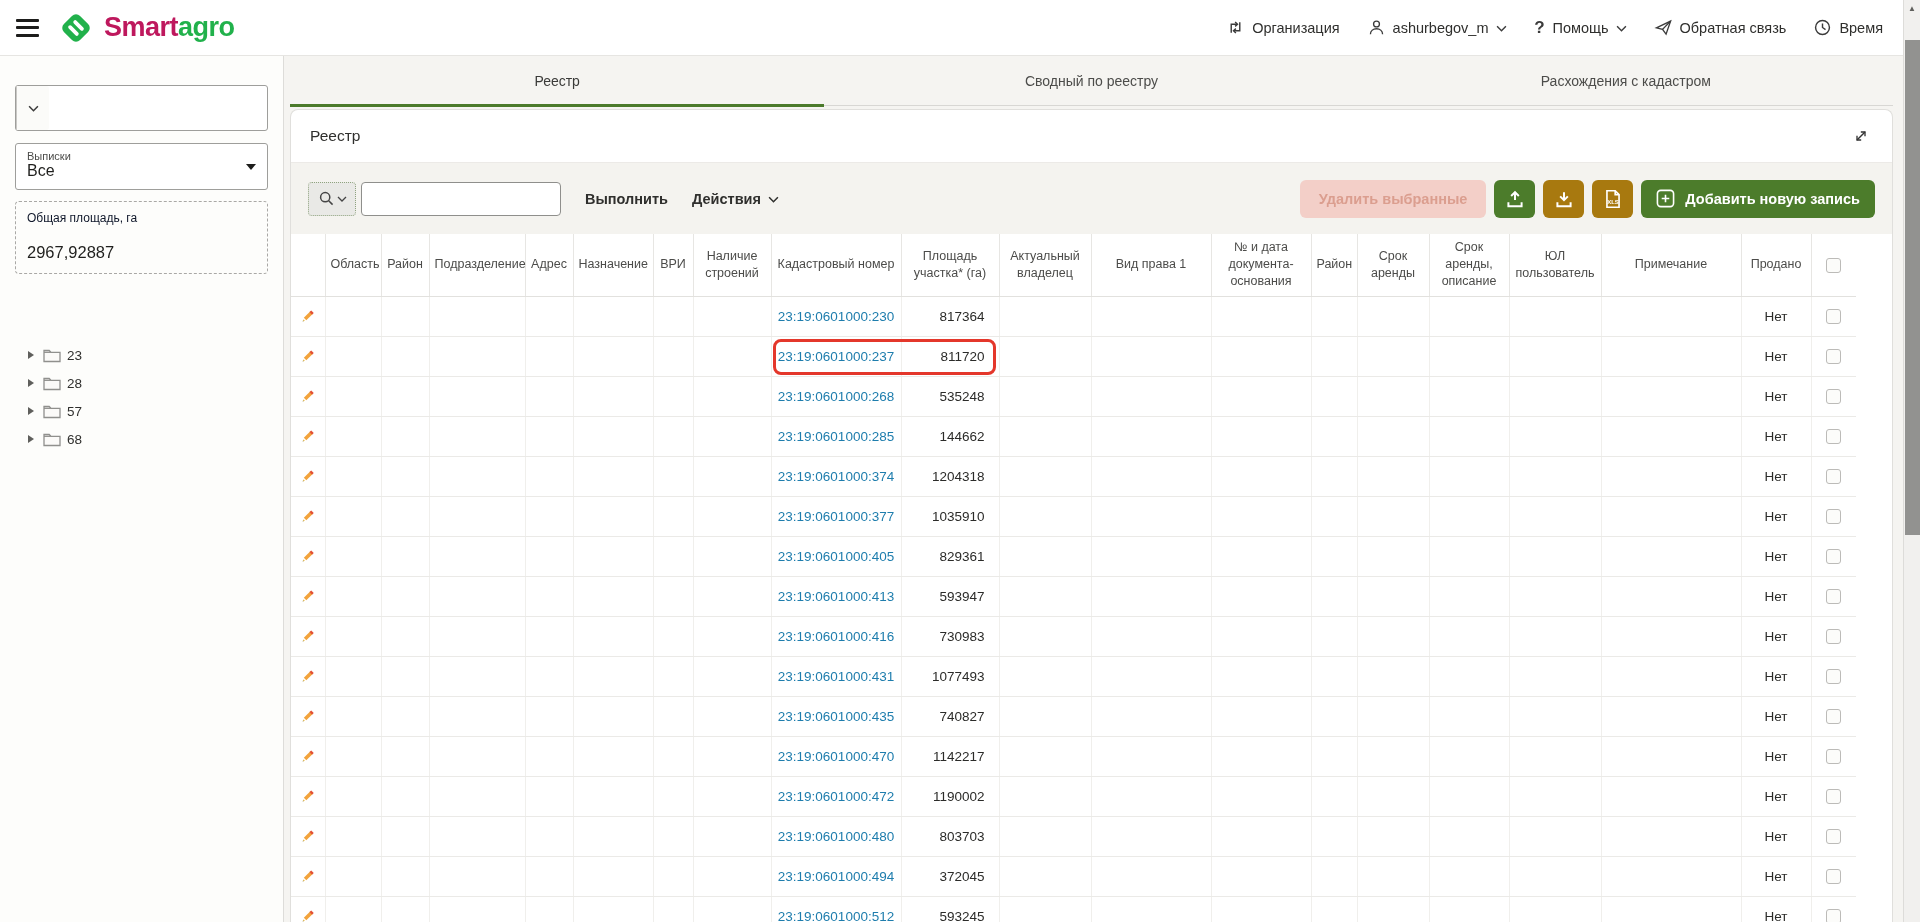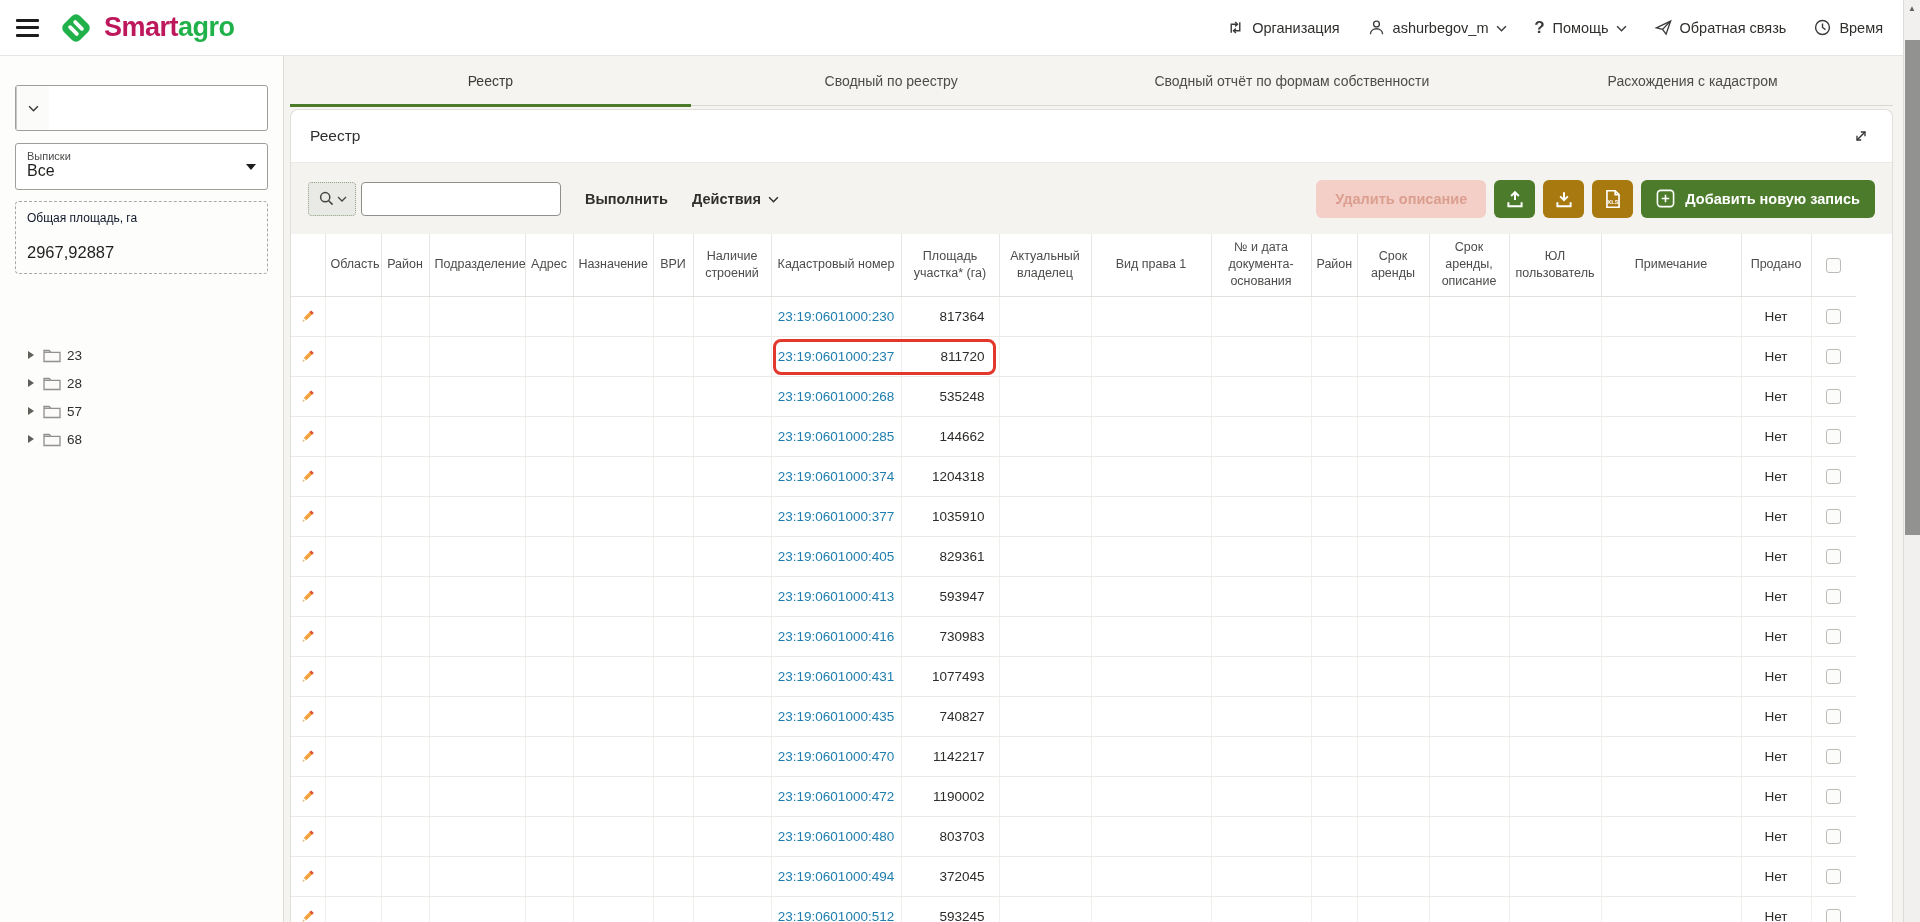"Сводный отчёт по формам собственности" button.tab { html: <button> <span>Сводный отчёт по формам собственности</span> </button> -> none }
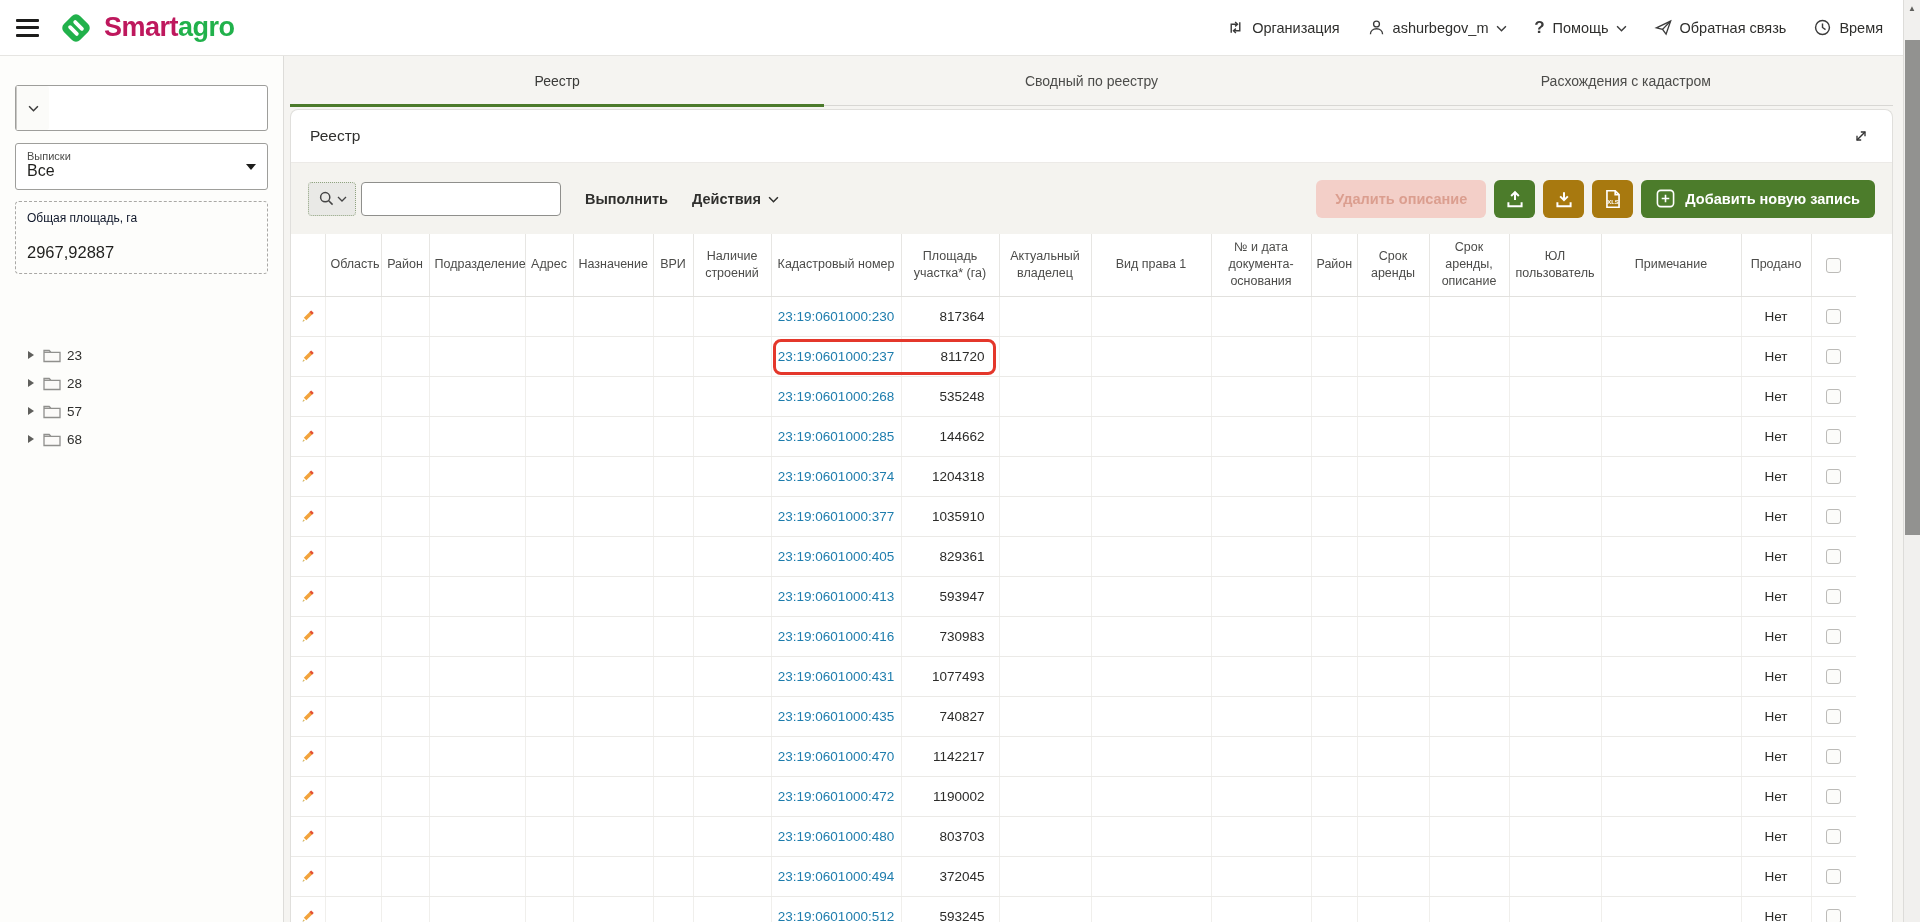"Удалить описание" button.del-btn { text: описание -> выбранные }
